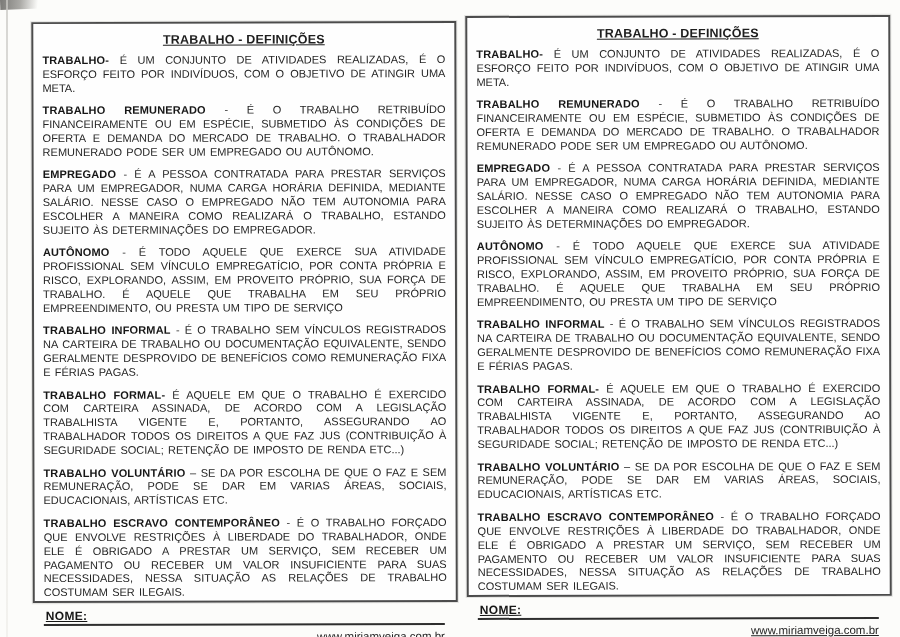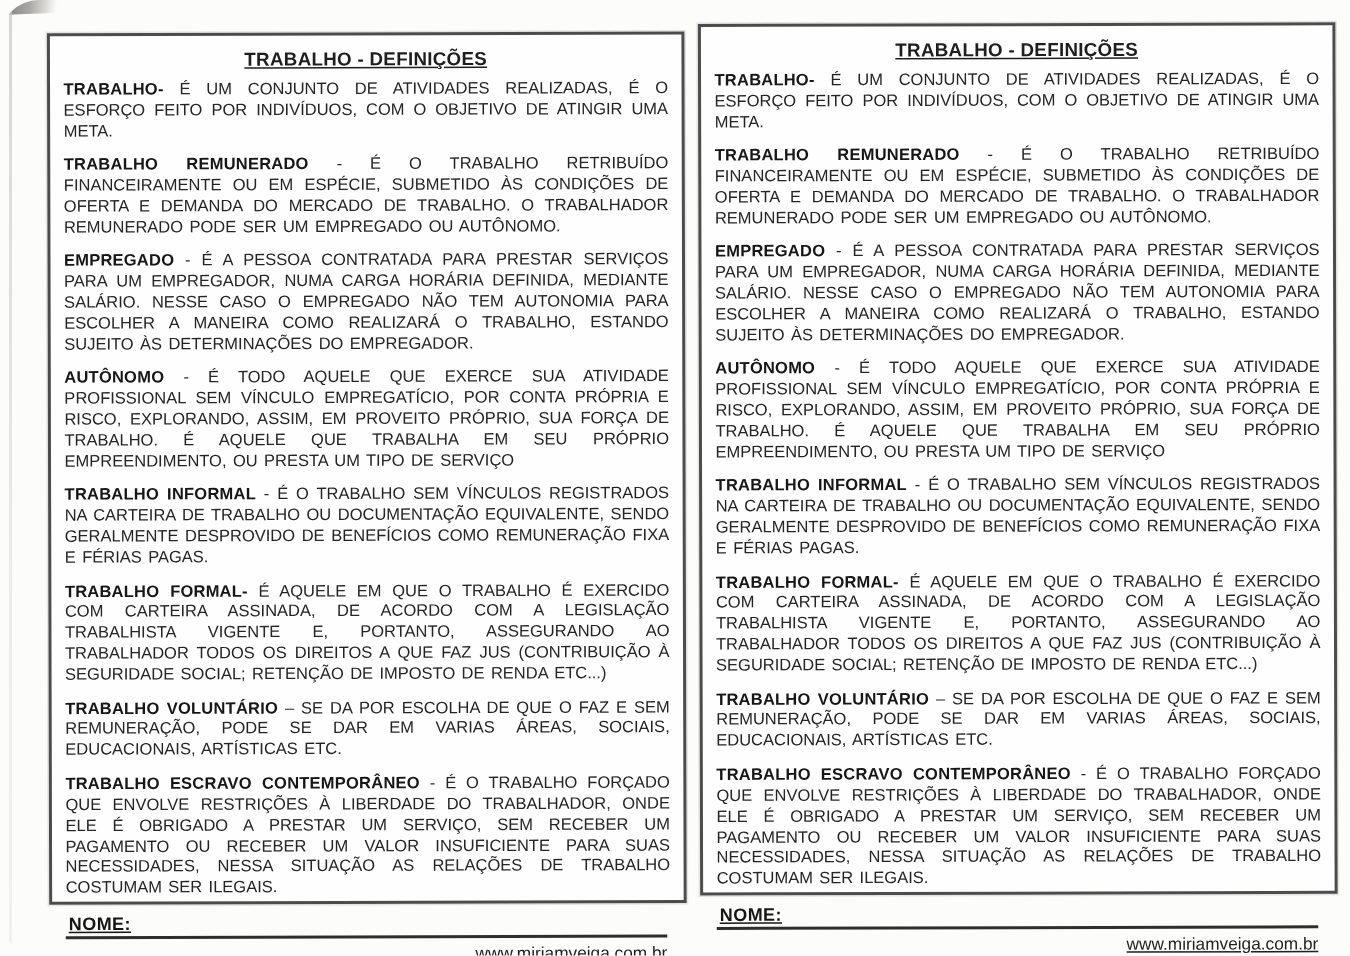"TRABALHO - DEFINIÇÕES" .sheet { border-radius: 26px -> none }
